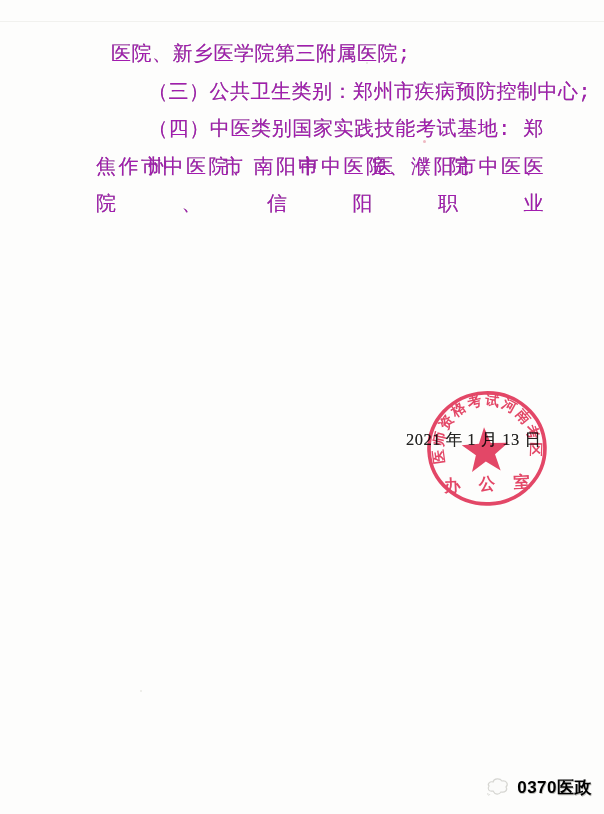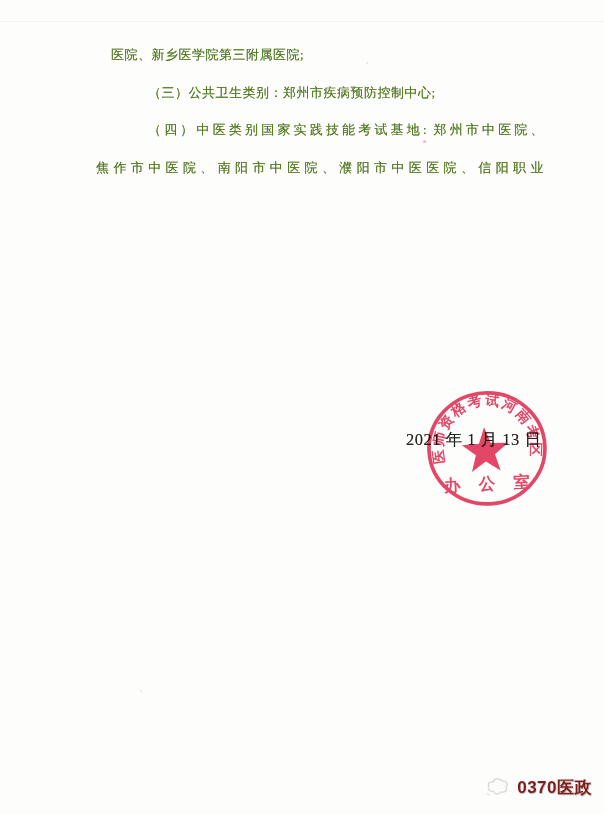"医院、新乡医学院第三附属医院;" .textblock { color: #4d7c0f -> #a21caf; font-family: none -> Liberation Mono, monospace; font-size: 13px -> 20px }
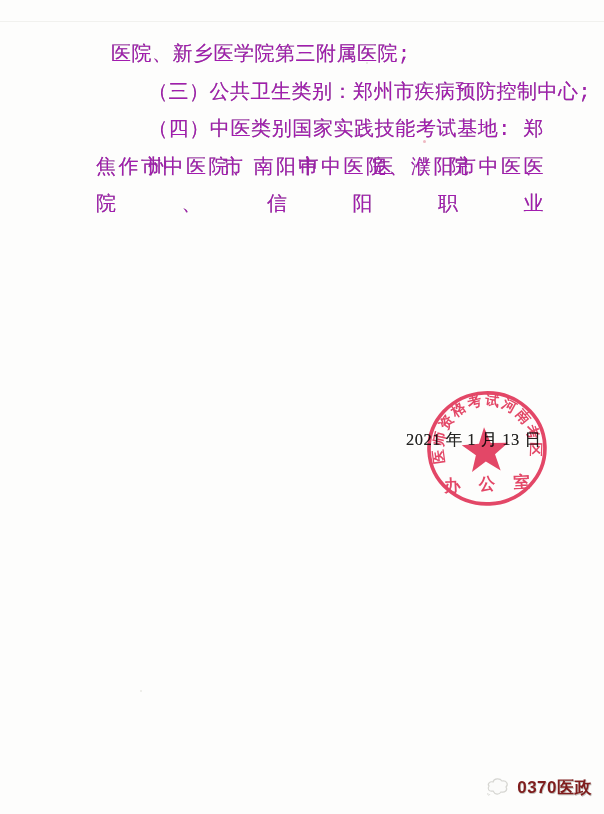"0370医政" .wm-text { color: #7f1d1d -> #000000 }
